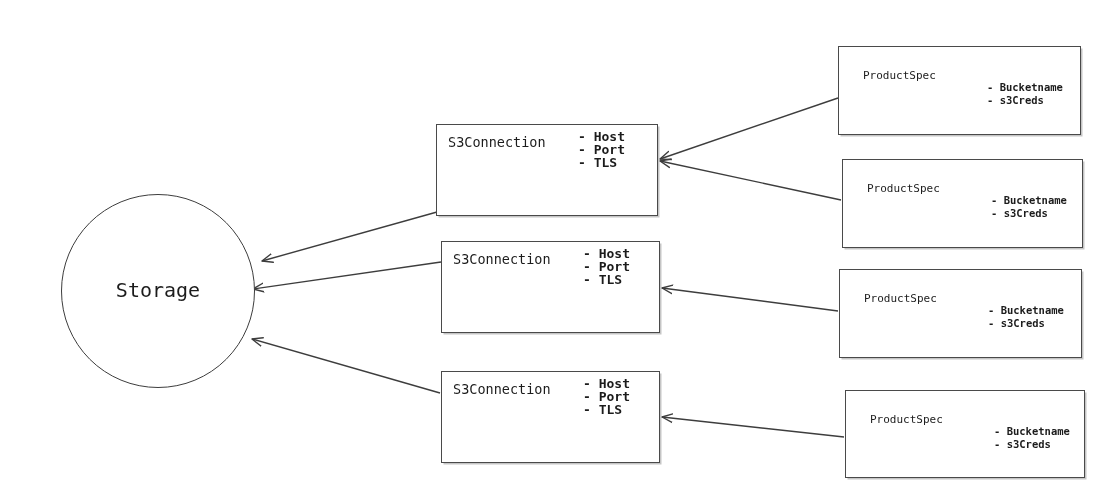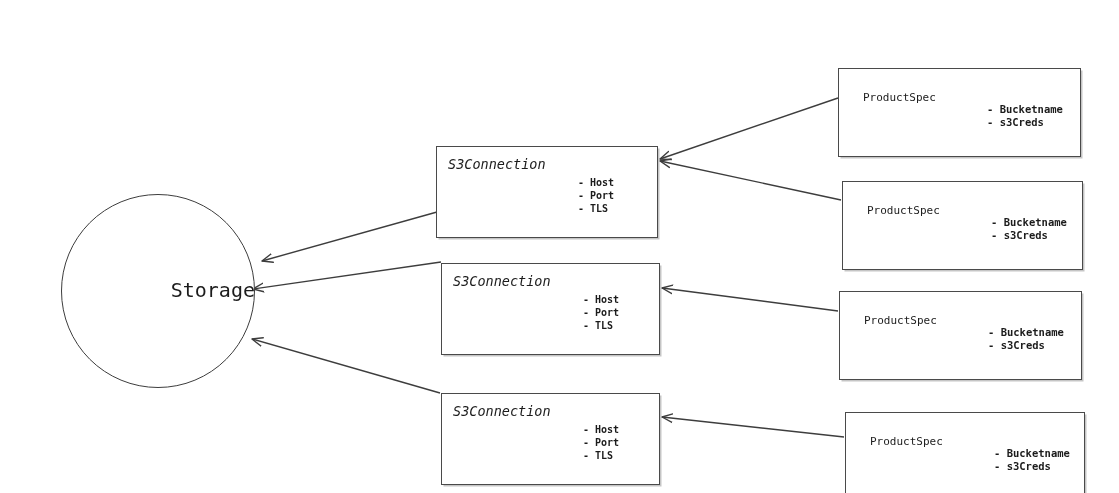"ProductSpec" .node-box { margin-top: 22px -> none }
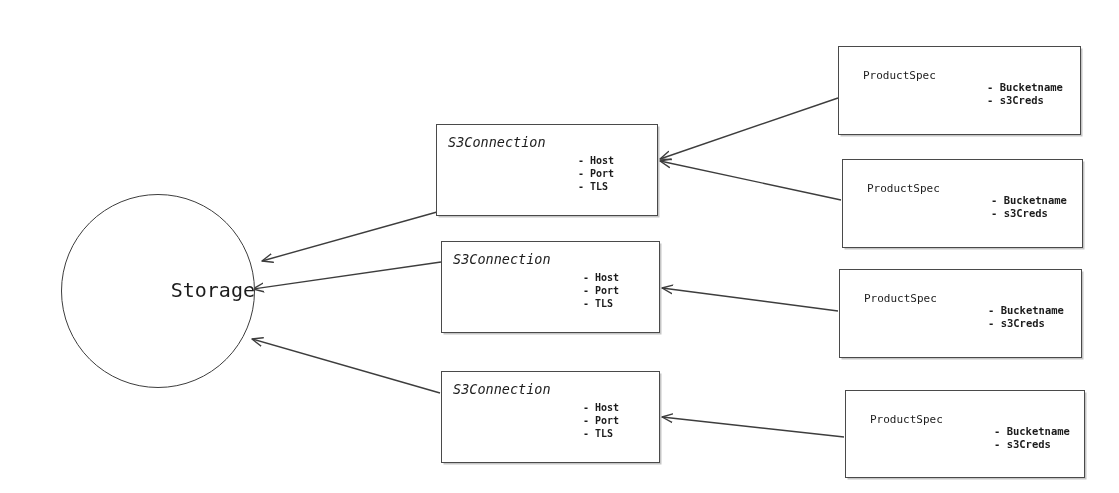"S3Connection" .s3conn .node-title { font-style: italic -> none }
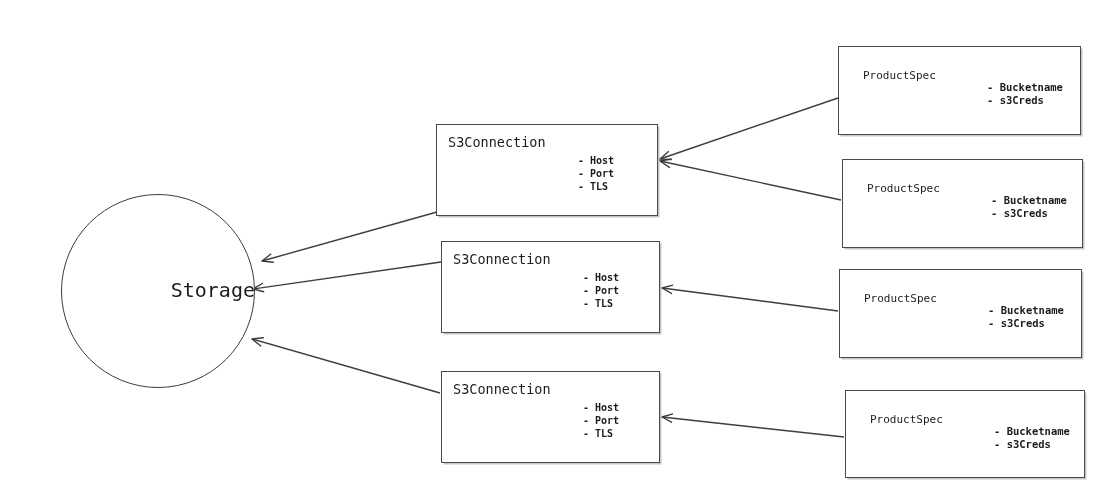"- Host" .s3conn .attr-list { font-size: 10px -> 13px; top: 29px -> 5px }
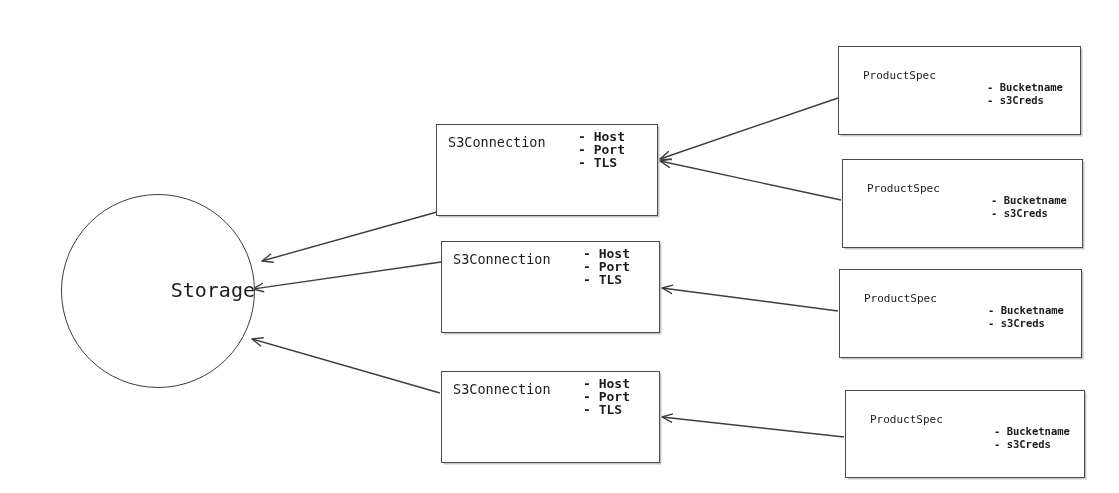"Storage" div { text-align: right -> none }
